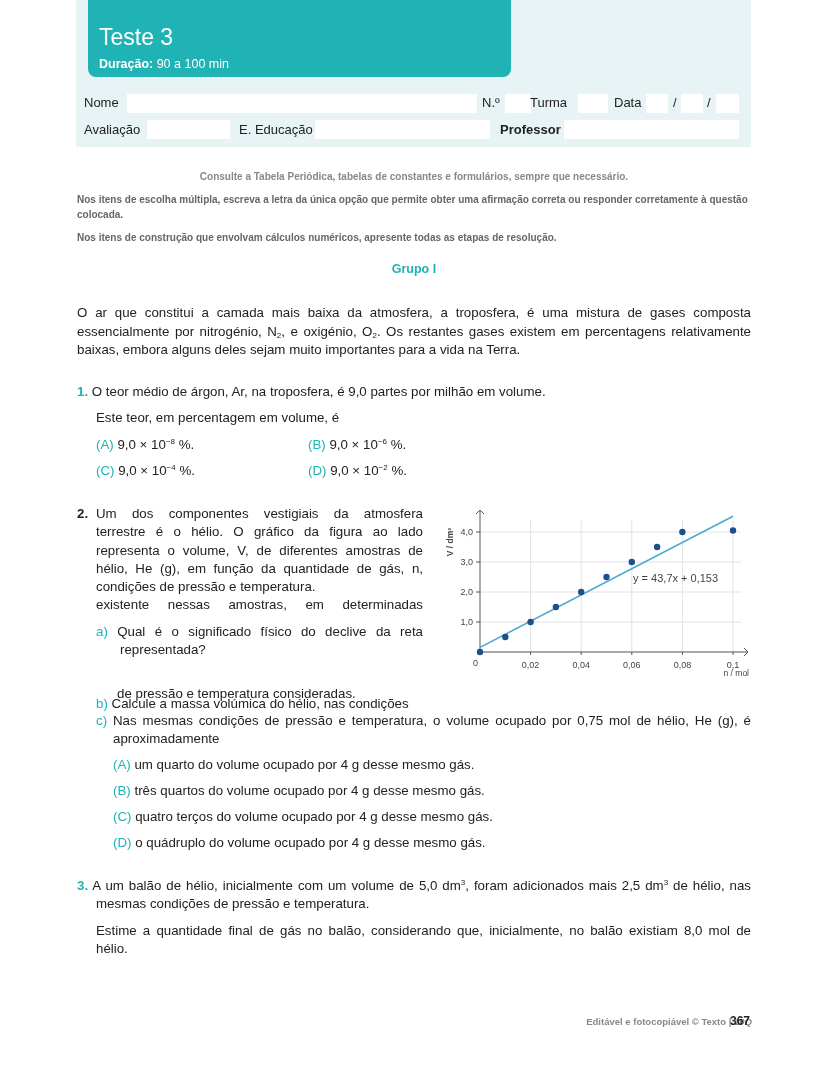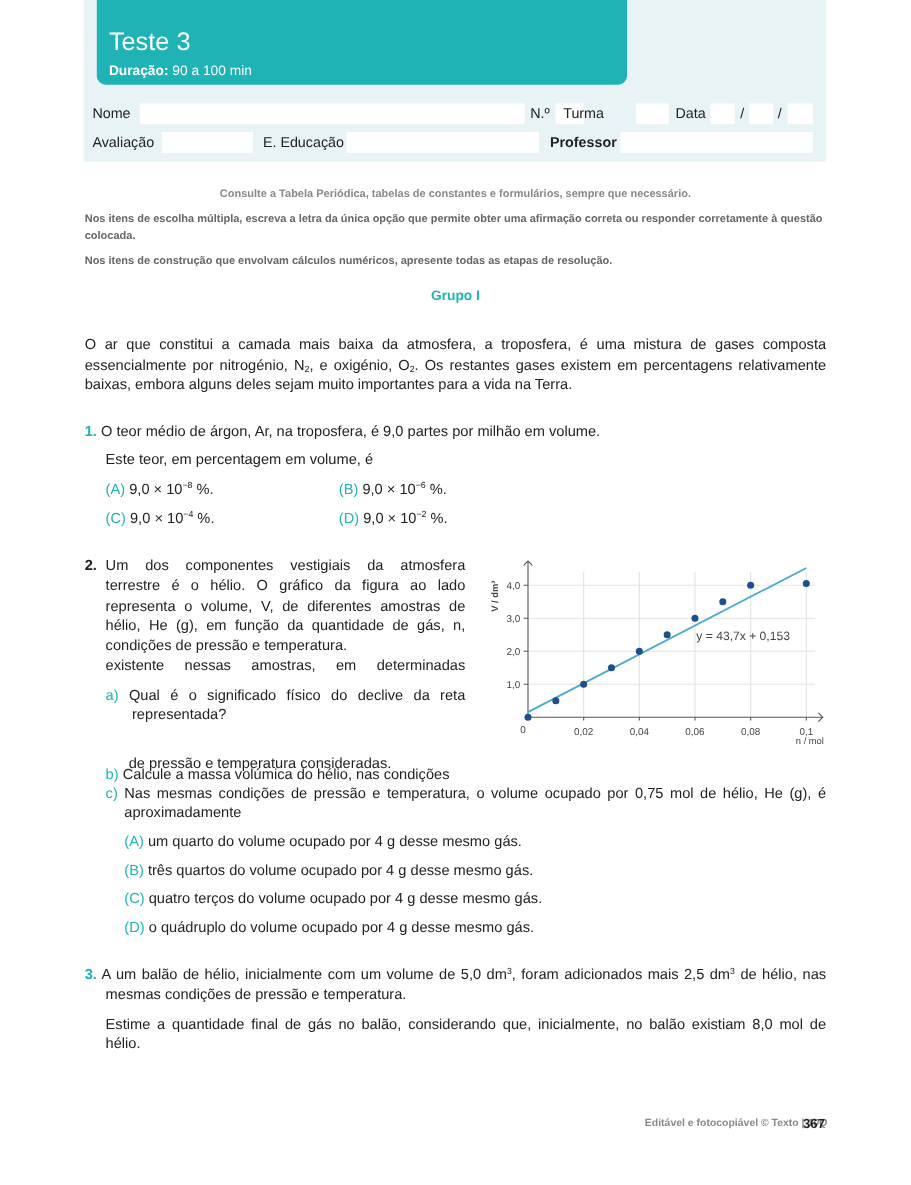"Teste 3" .title-tab { width: 482px -> 423px }
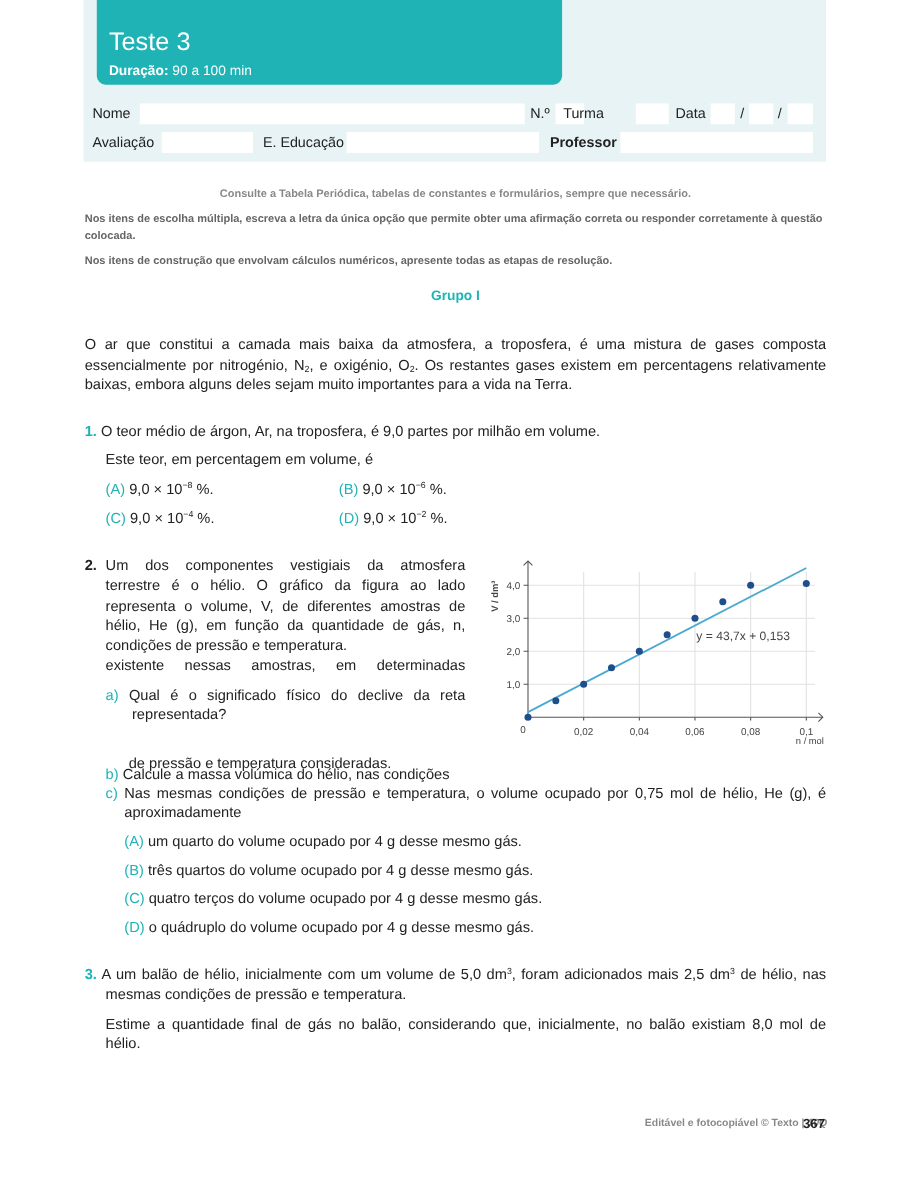"Turma" span.lbl { left: 512px -> 530px }
